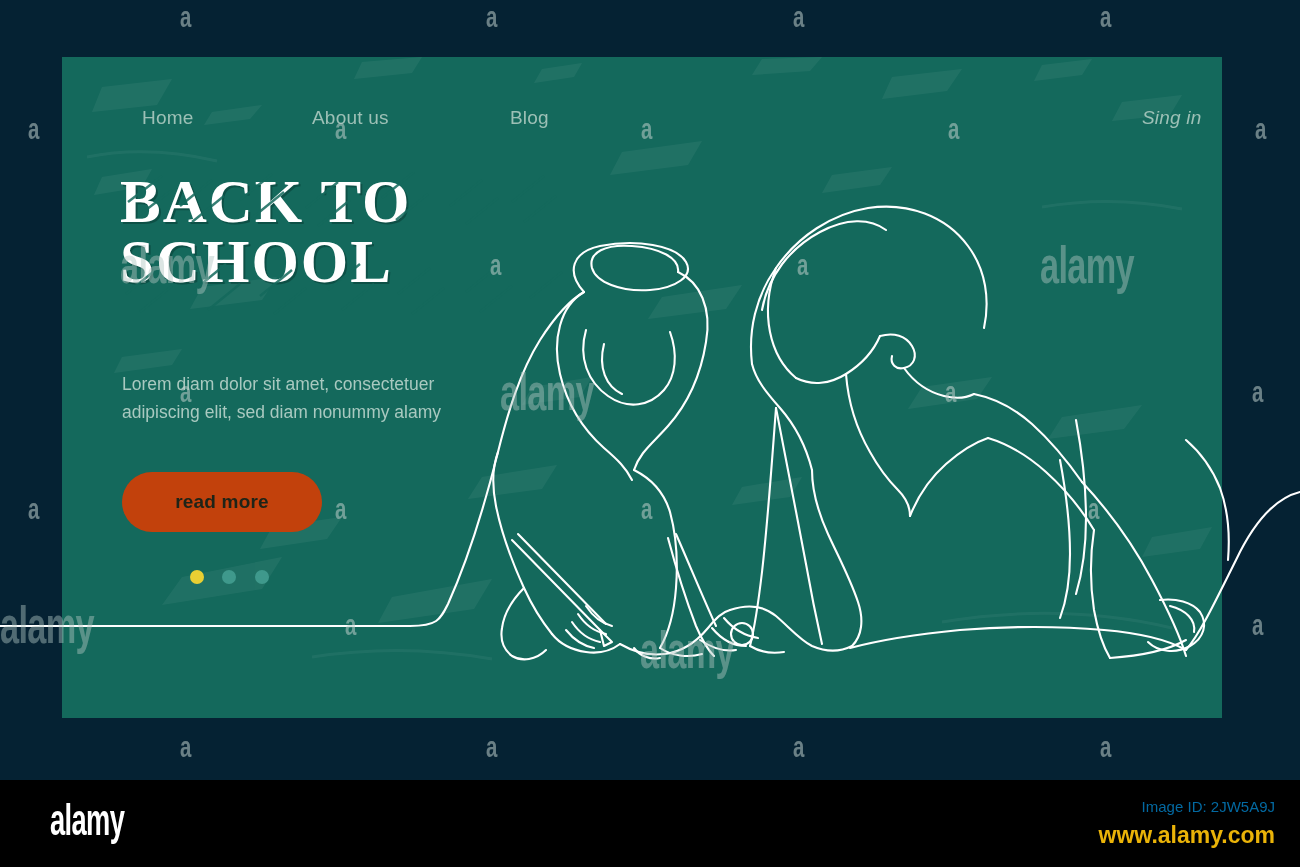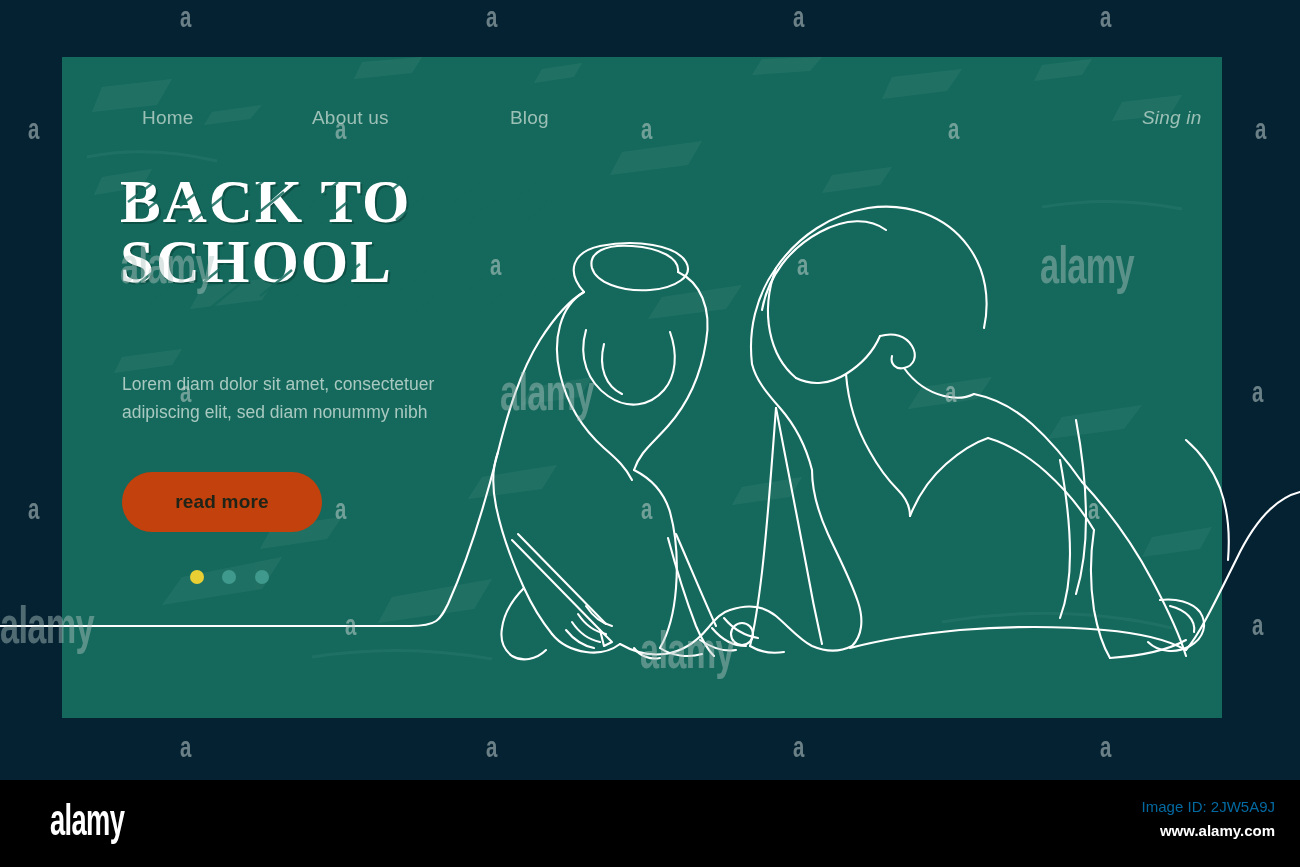"adipiscing elit, sed diam nonummy" div { text: nibh -> alamy }
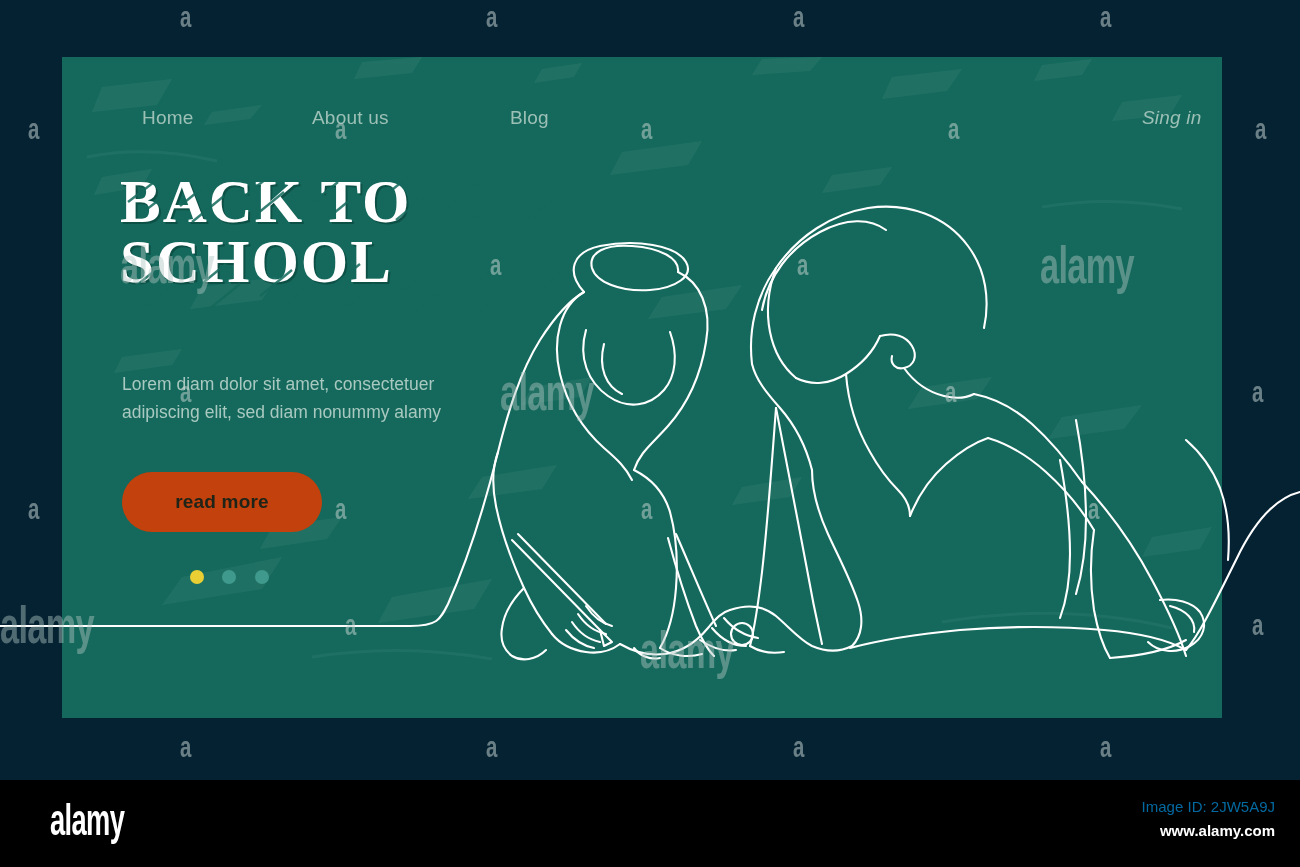"www.alamy.com" .wm-url { color: #ffffff -> #eab308; font-size: 15px -> 23px }
